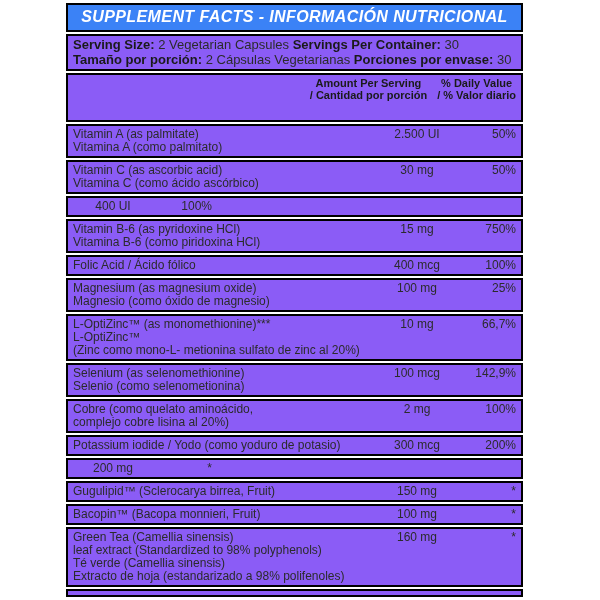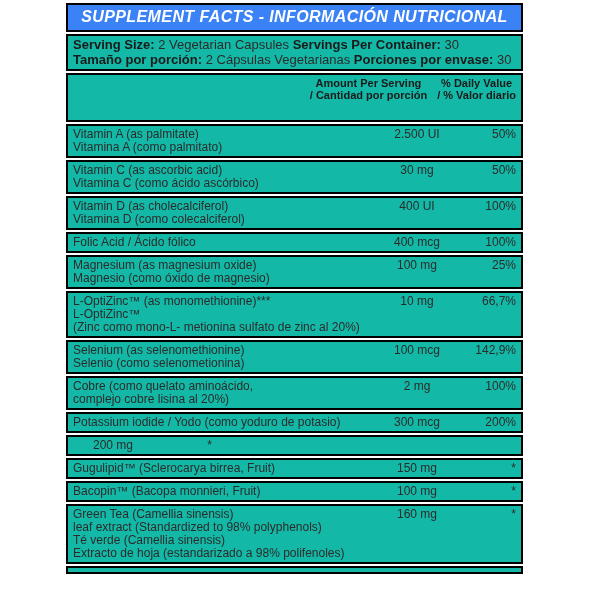"Serving Size: 2 Vegetarian Capsules" .box { background: #14b8a6 -> #8b5cf6 }
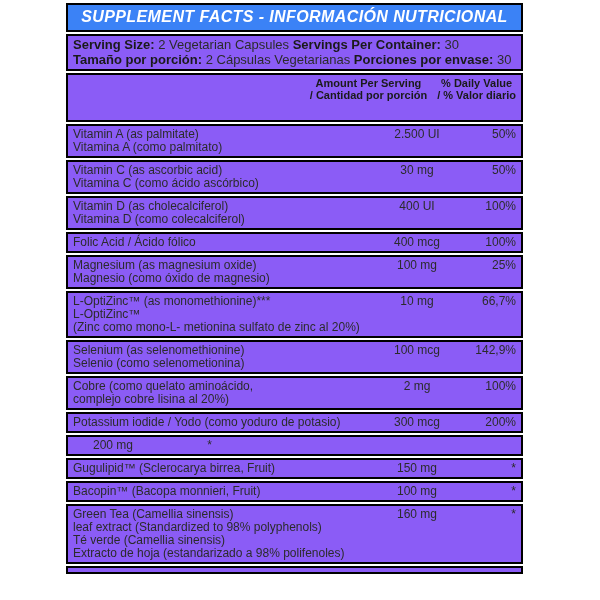"Vitamin D (as cholecalciferol)" div.names { html: <div> <div>Vitamin D (as cholecalciferol)</div> <div>Vitamina D (como colecalciferol)</div> </div> -> none }
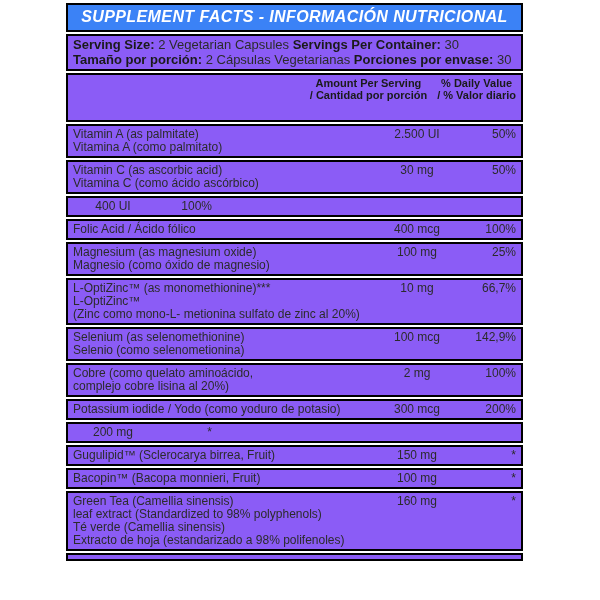"Vitamin B-6 (as pyridoxine HCl)" div.box { html: none -> <div> <div> <div>Vitamin B-6 (as pyridoxine HCl)</div> <div>Vitamina B-6 (como piridoxina HCl)</div> </div> <div>15 mg</div> <div>750%</div> </div> }
